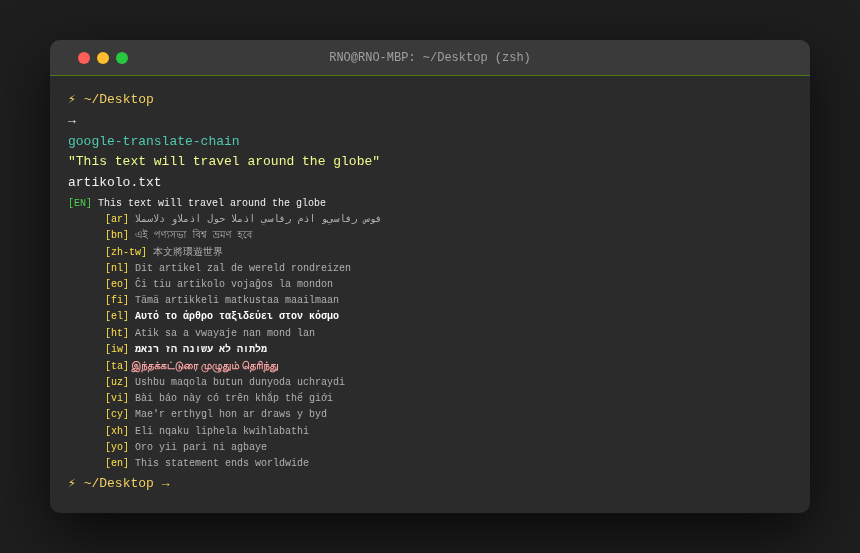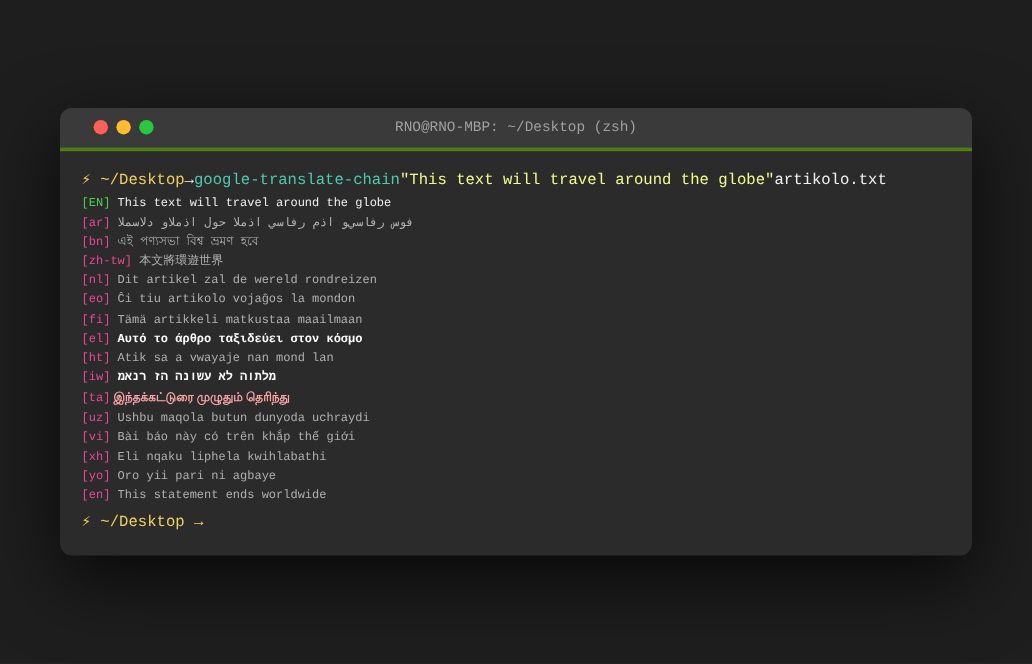"RNO@RNO-MBP: ~/Desktop (zsh)" .titlebar { border-bottom: 3px solid #4d7c0f -> 1px solid #4d7c0f }
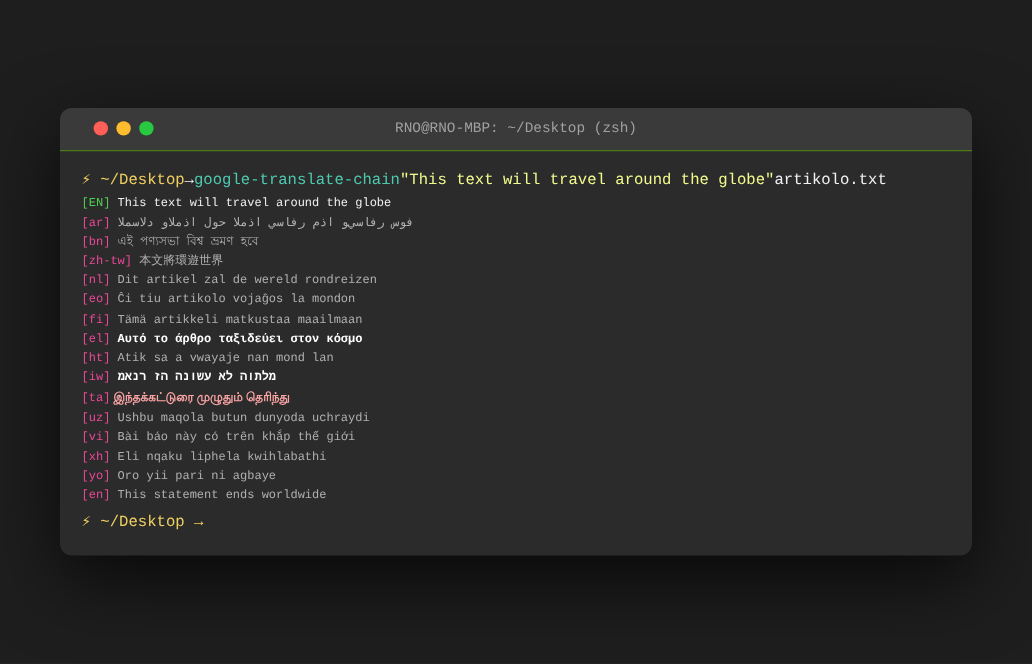"⚡ ~/Desktop" .prompt-line { flex-direction: none -> column }
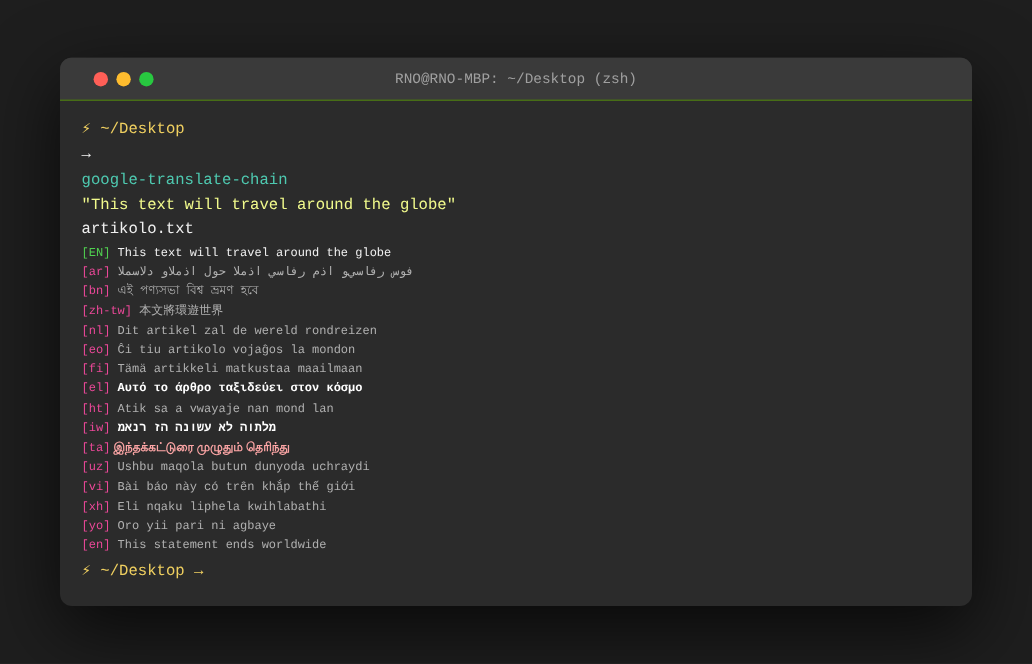"[ar]" .lang-tag { color: #ec4899 -> #fde047; margin-left: none -> 37px }
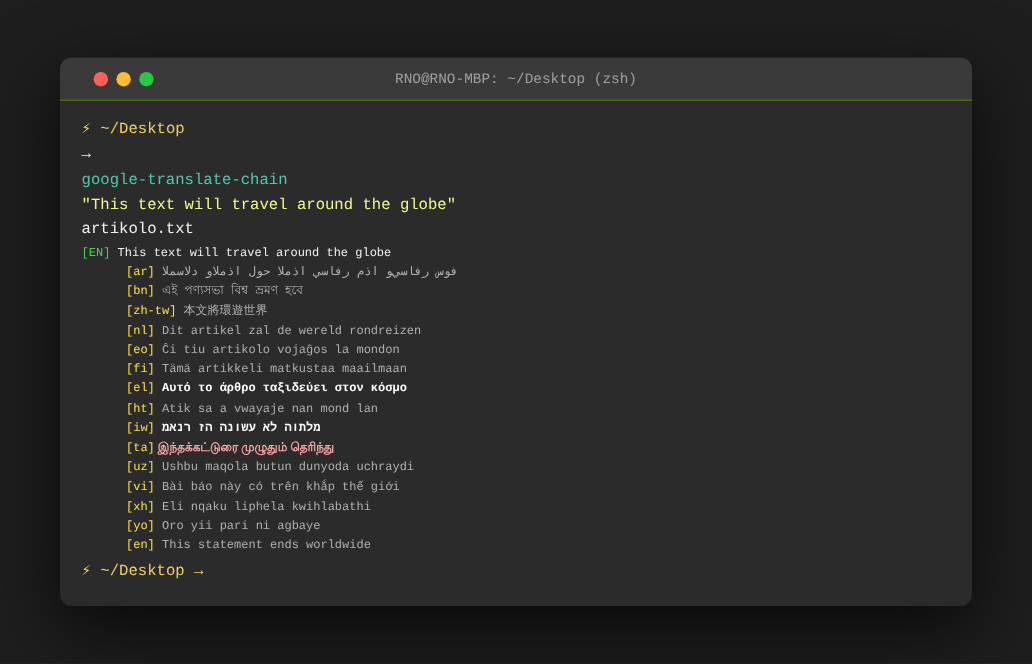"[cy] Mae'r erthygl hon ar" span.line { html: none -> <span><span>[cy]</span><span> Mae'r erthygl hon ar draws y byd</span></span> }
